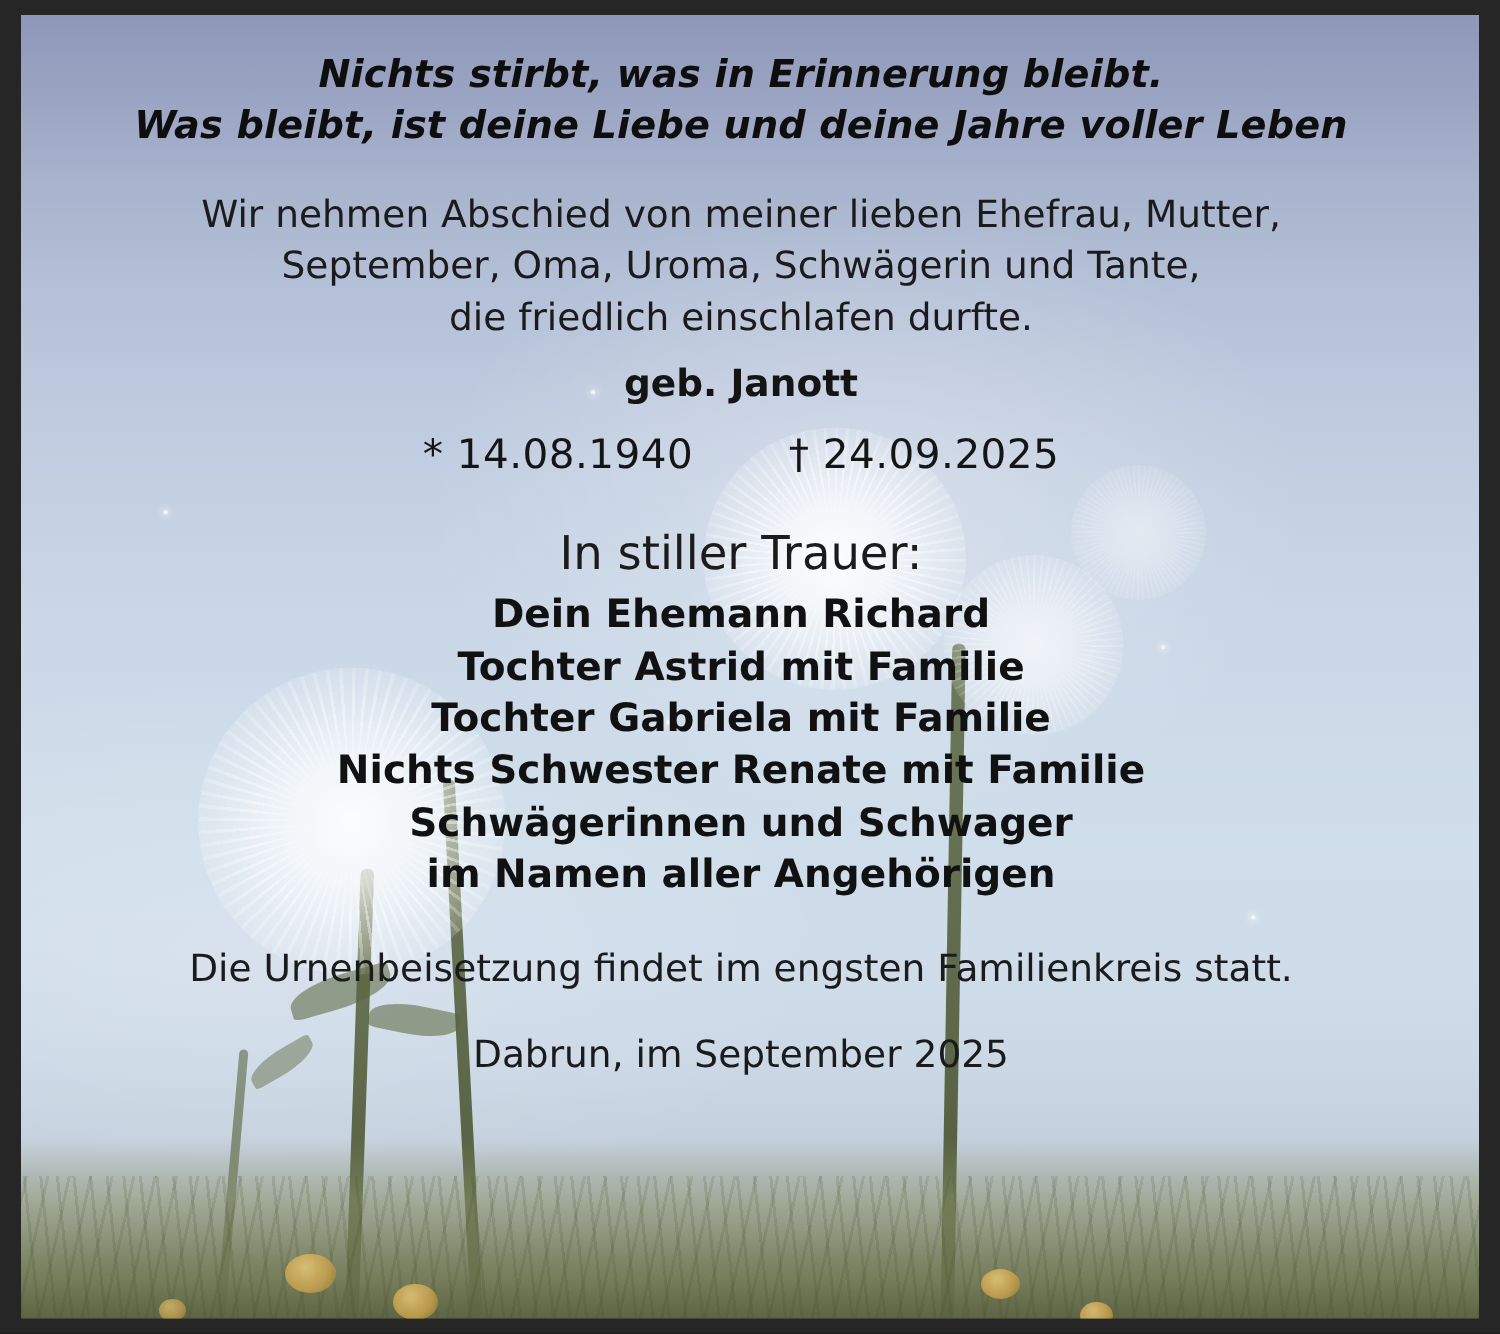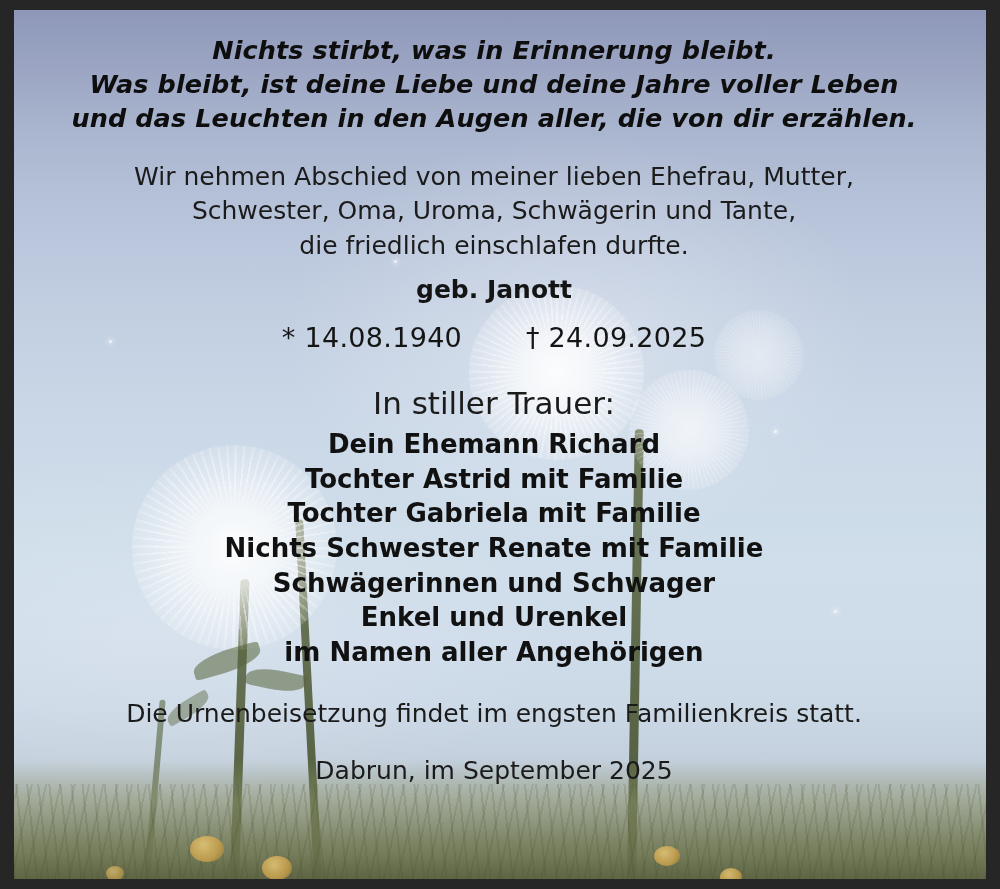"und das Leuchten in den" div { html: <div>und das Leuchten in den Augen aller, die von dir erzählen.</div> -> none }
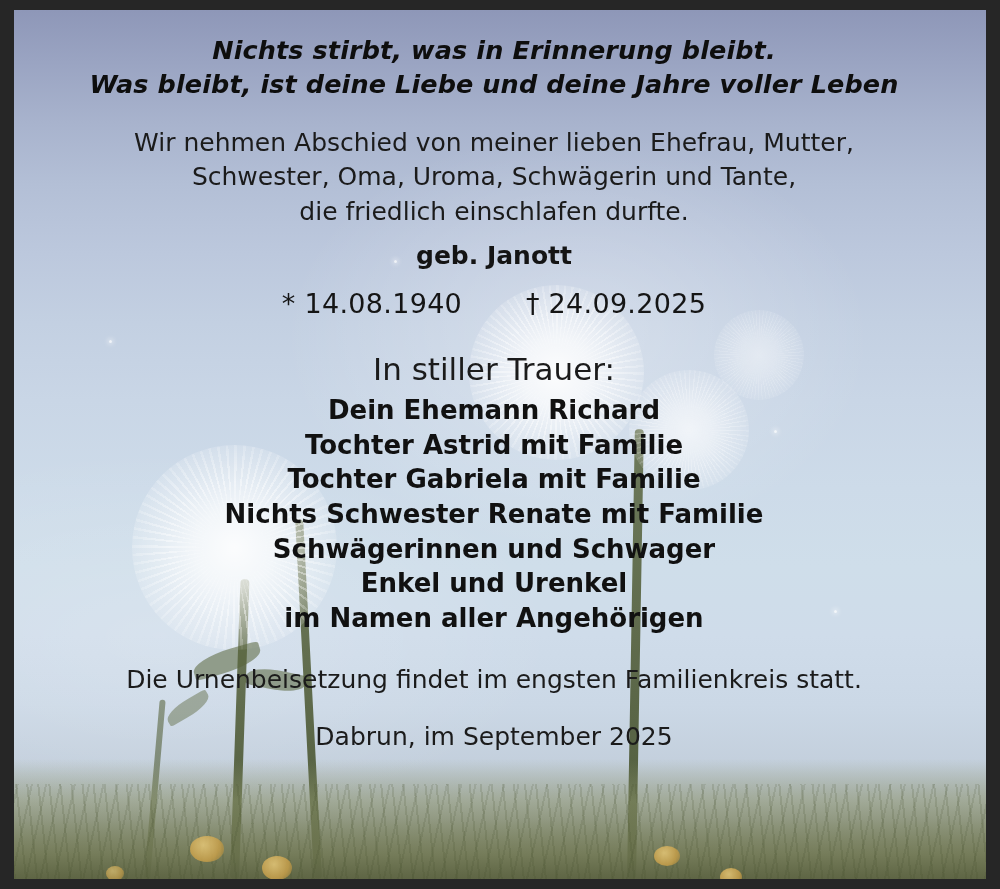"Schwester, Oma, Uroma, Schwägerin und" div { text: Schwester -> September }
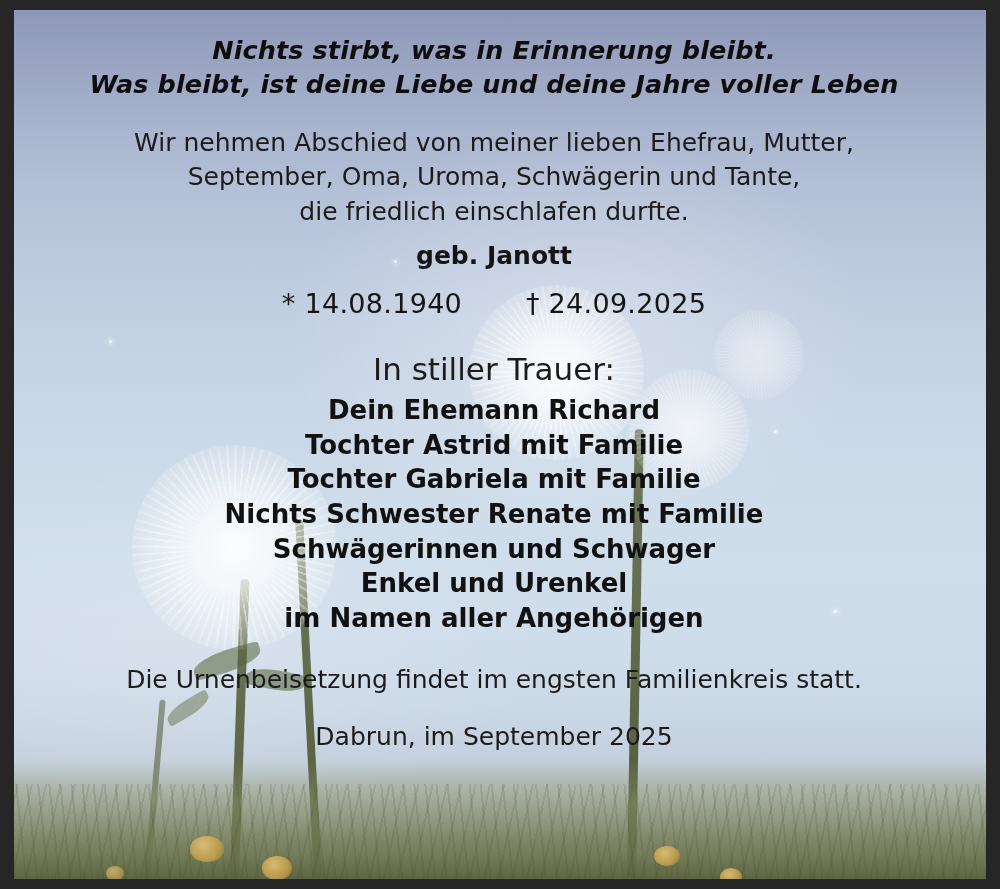"Enkel und Urenkel" div { html: <div>Enkel und Urenkel</div> -> none }
